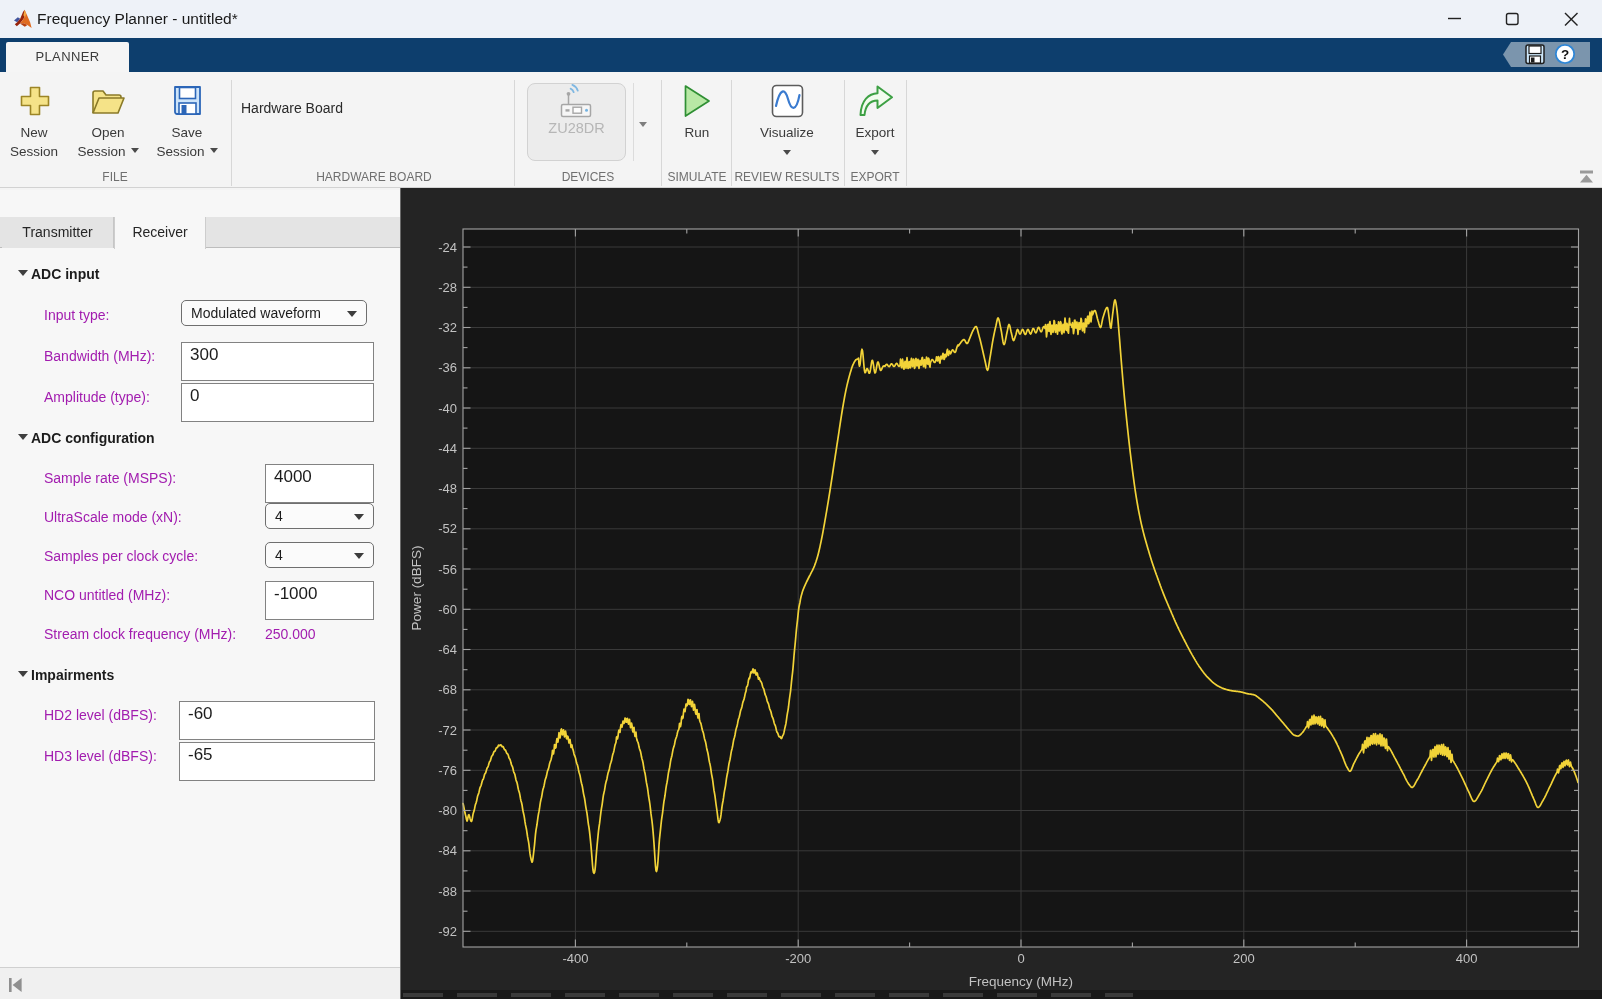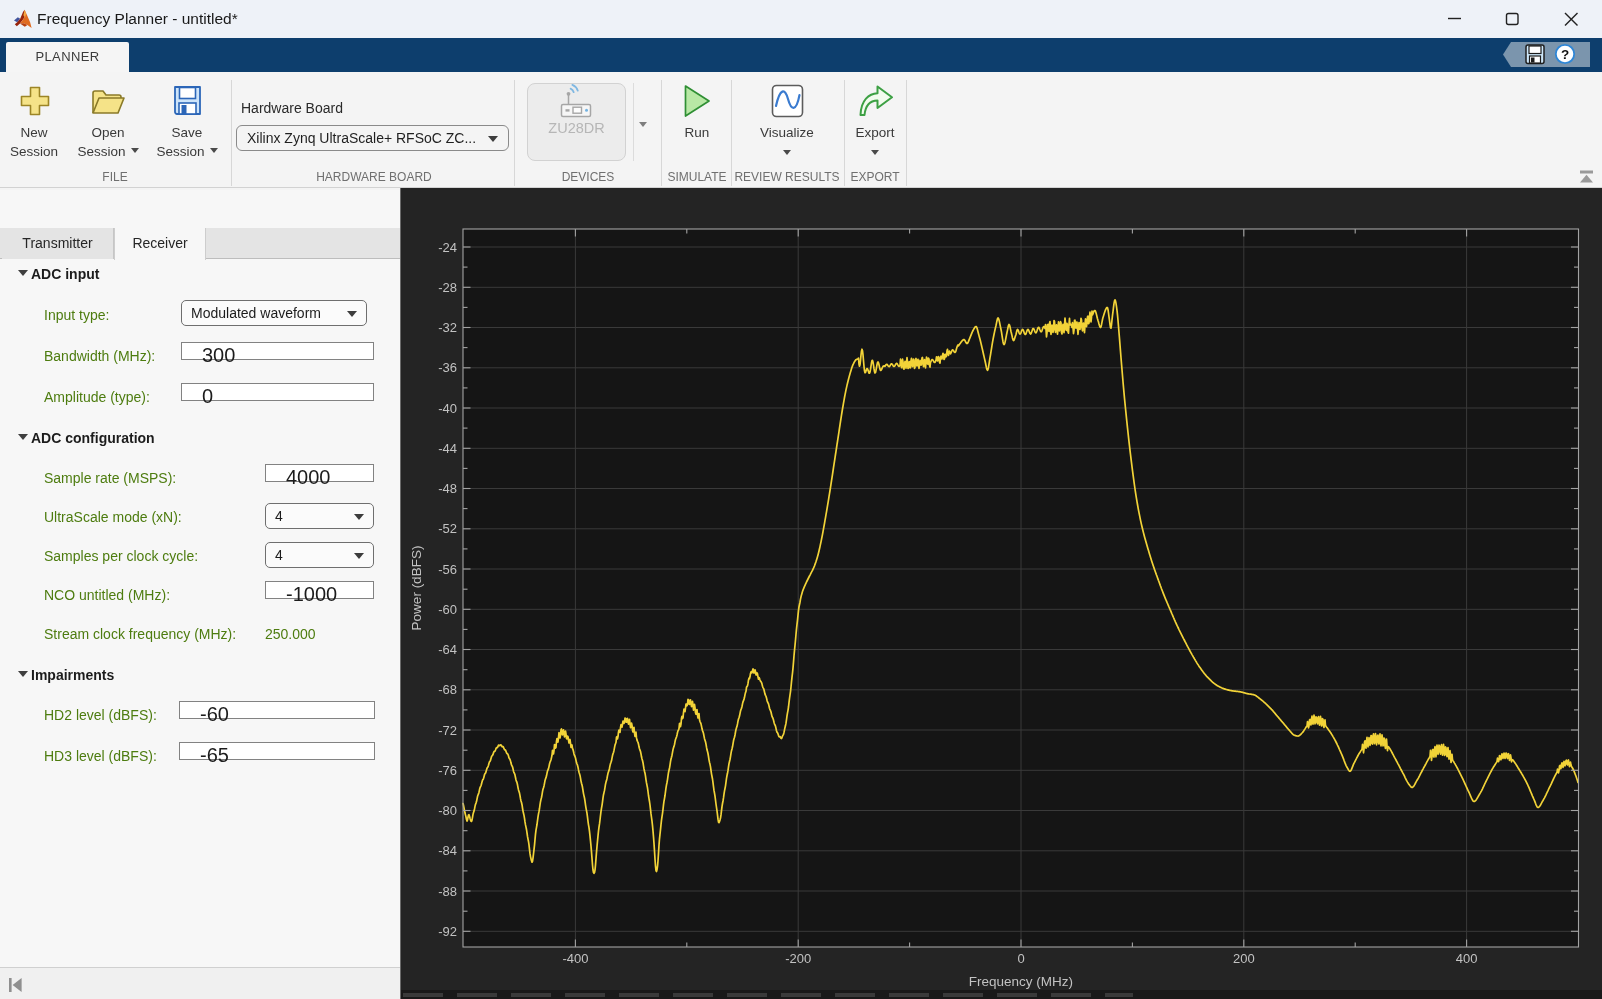"Xilinx Zynq UltraScale+ RFSoC ZC..." div.abs { html: <div>Xilinx Zynq UltraScale+ RFSoC ZC... <span></span> </div> -> none }
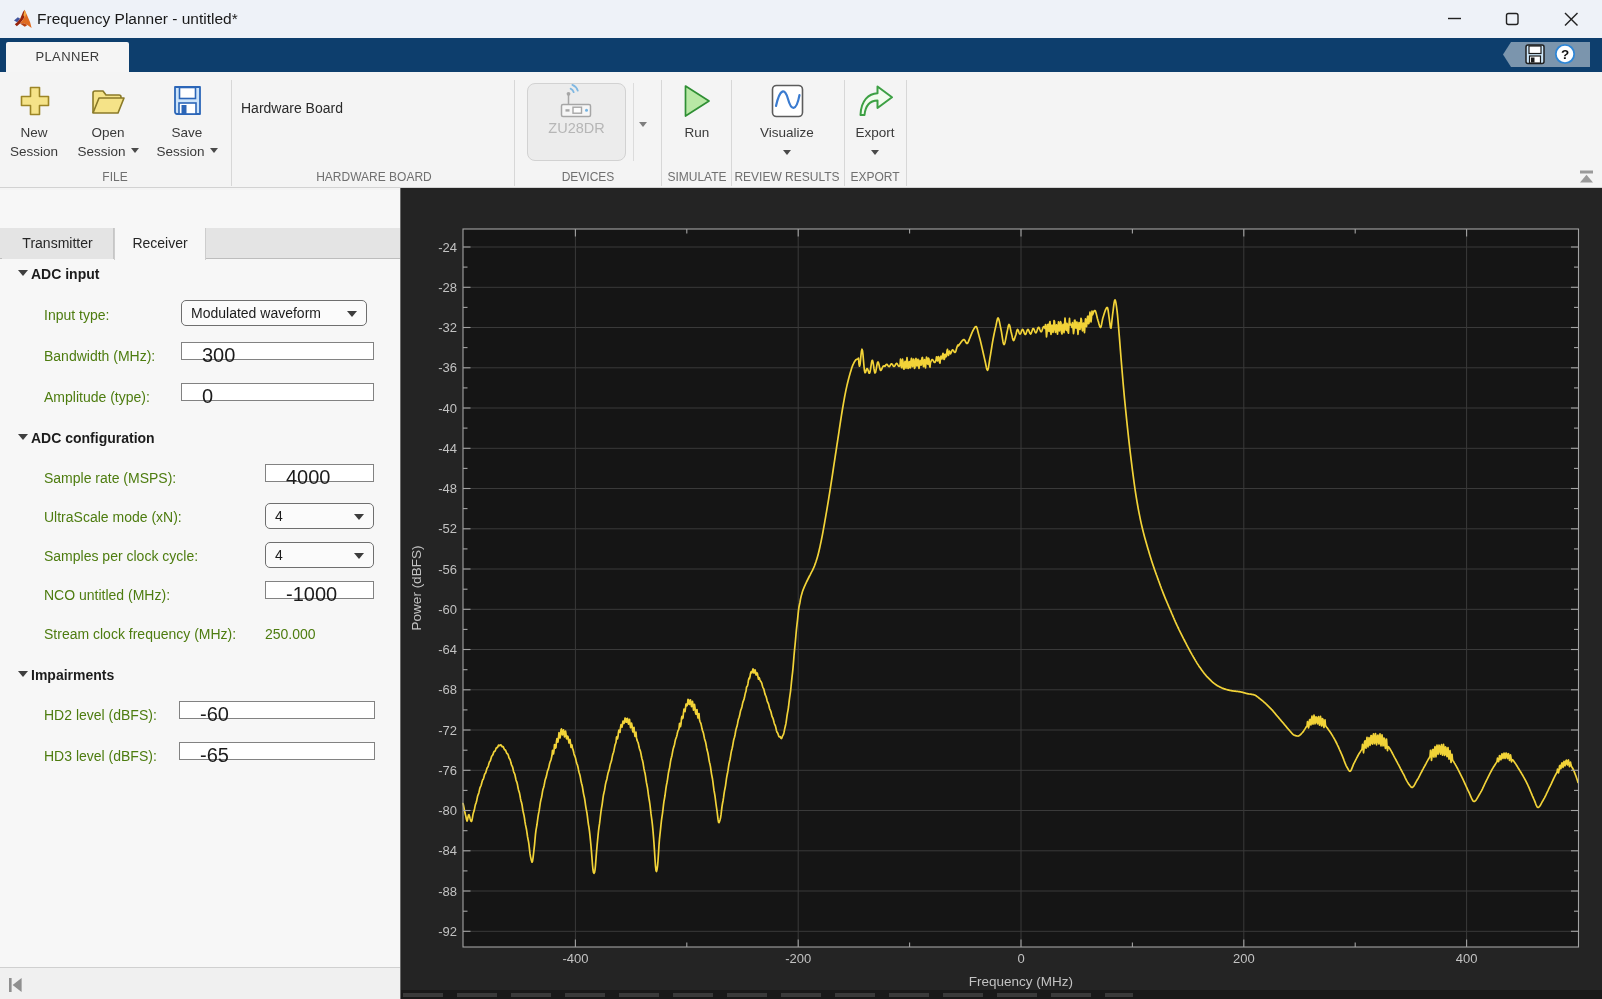"Transmitter" #ltabs { margin-top: 11px -> none }
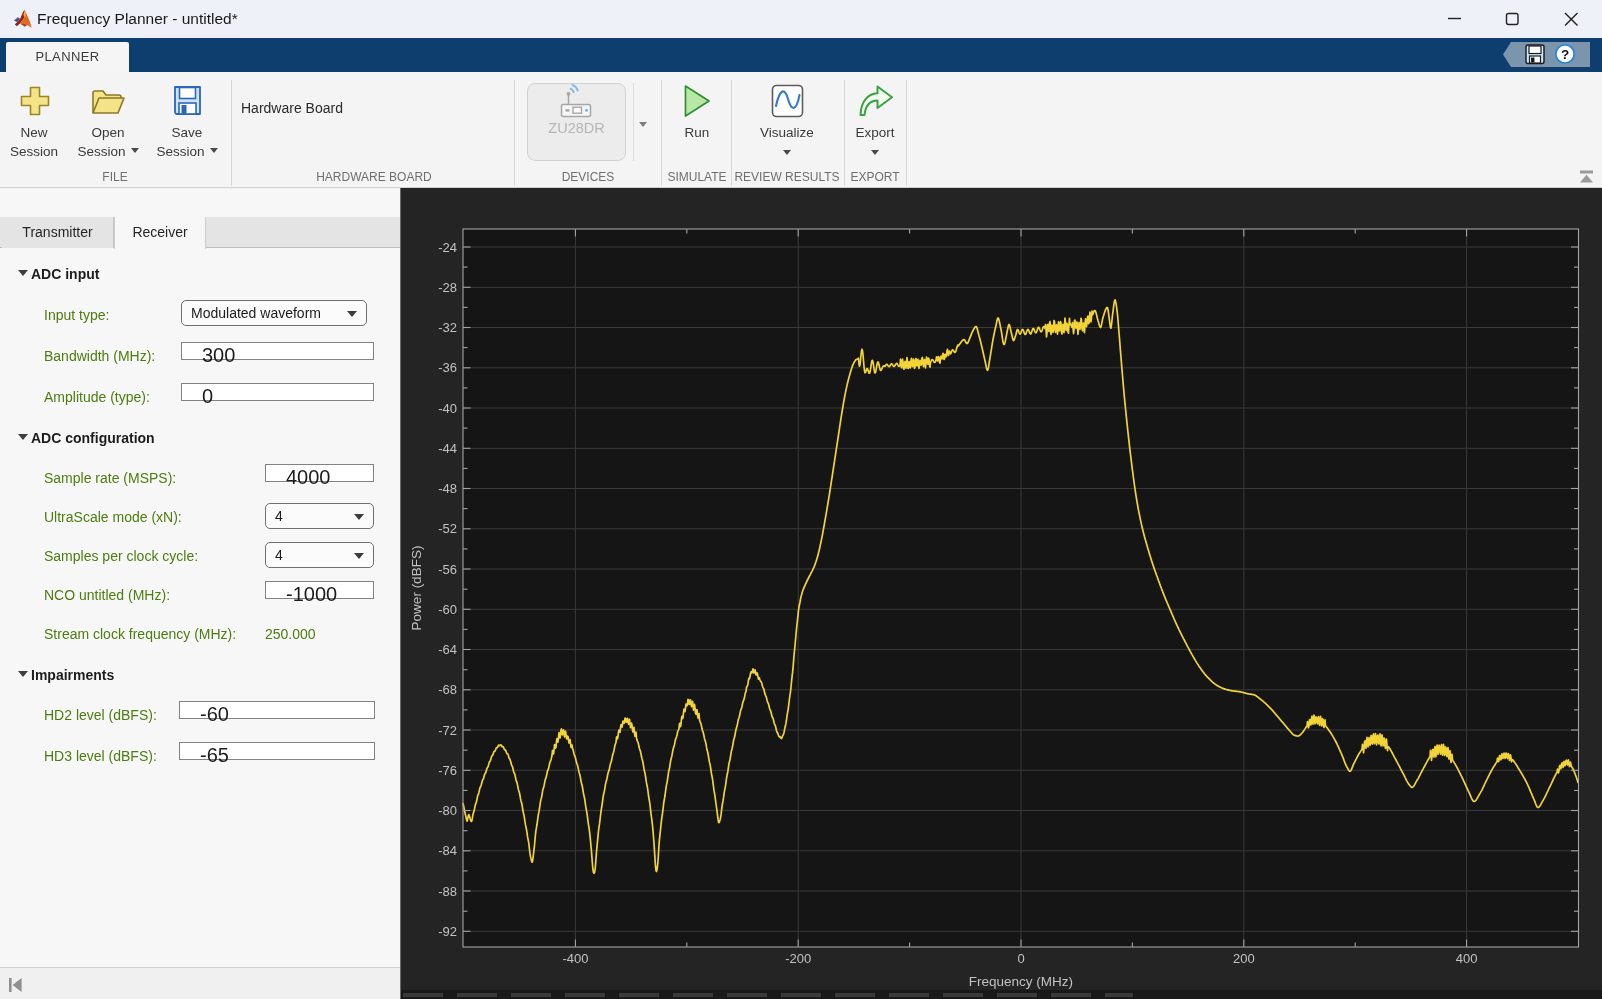"Input type:" .flabel { color: #4d7c0f -> #a21caf }
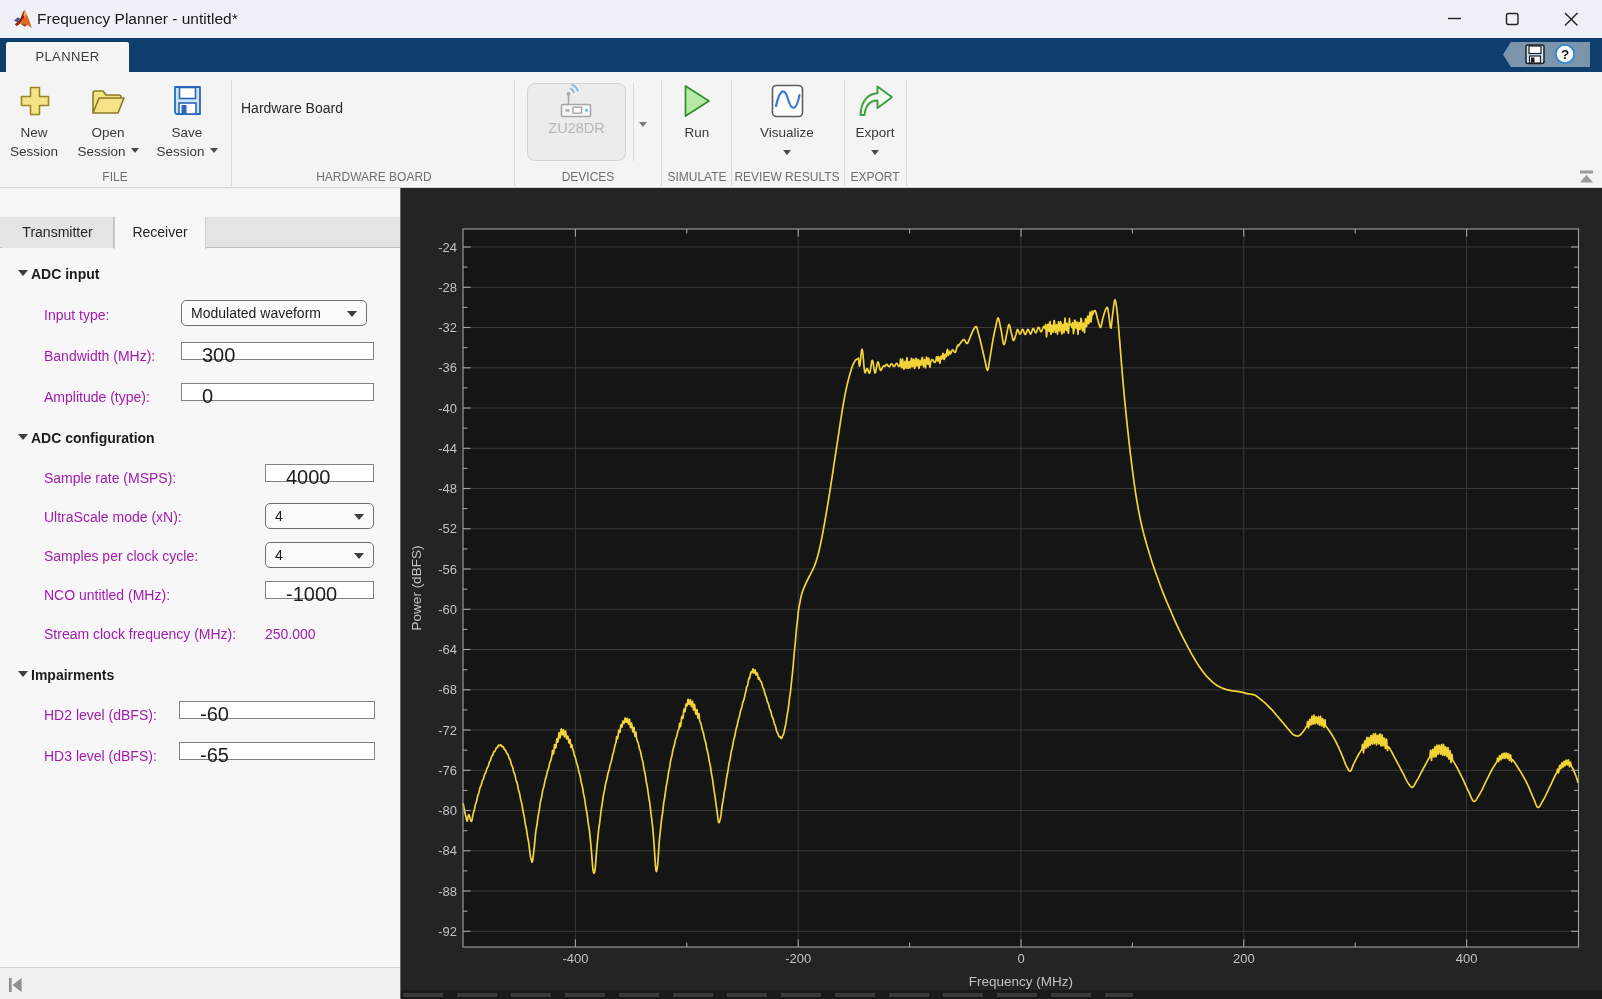"300" .efield { font-size: 20px -> 17px; height: 18px -> 39px; padding-left: 20px -> 8px }
